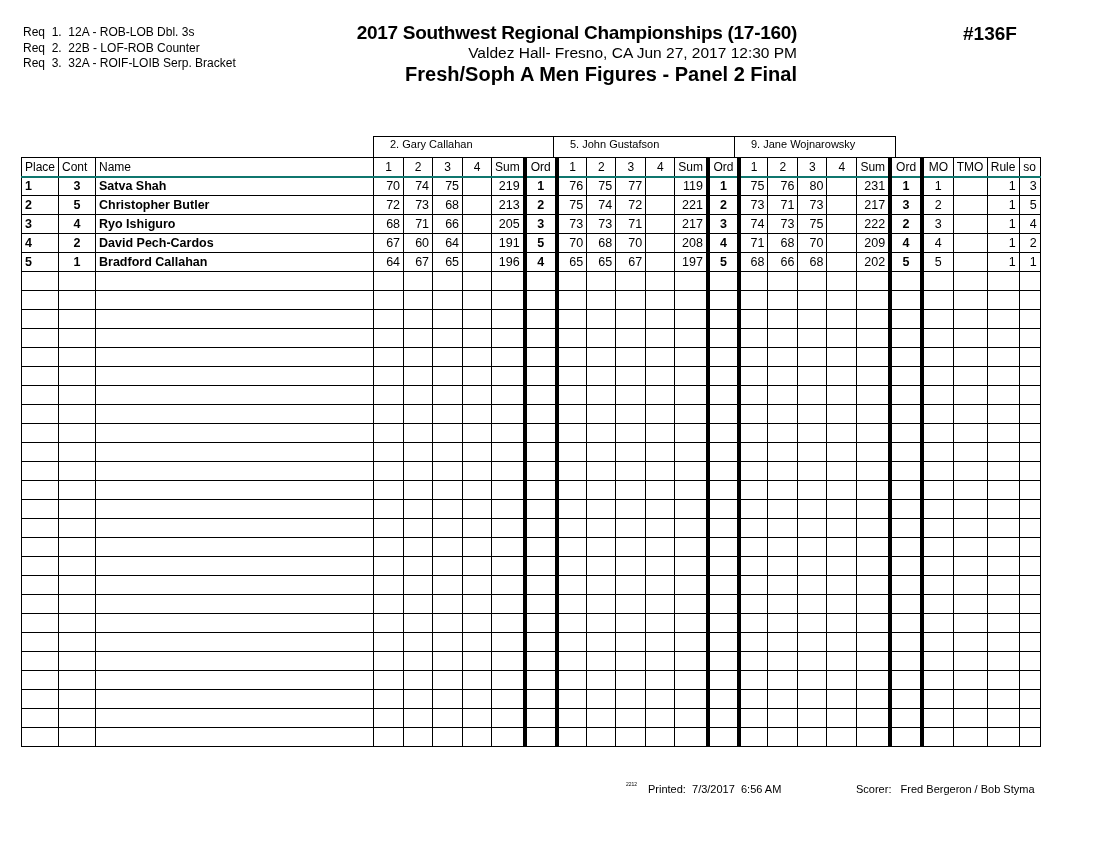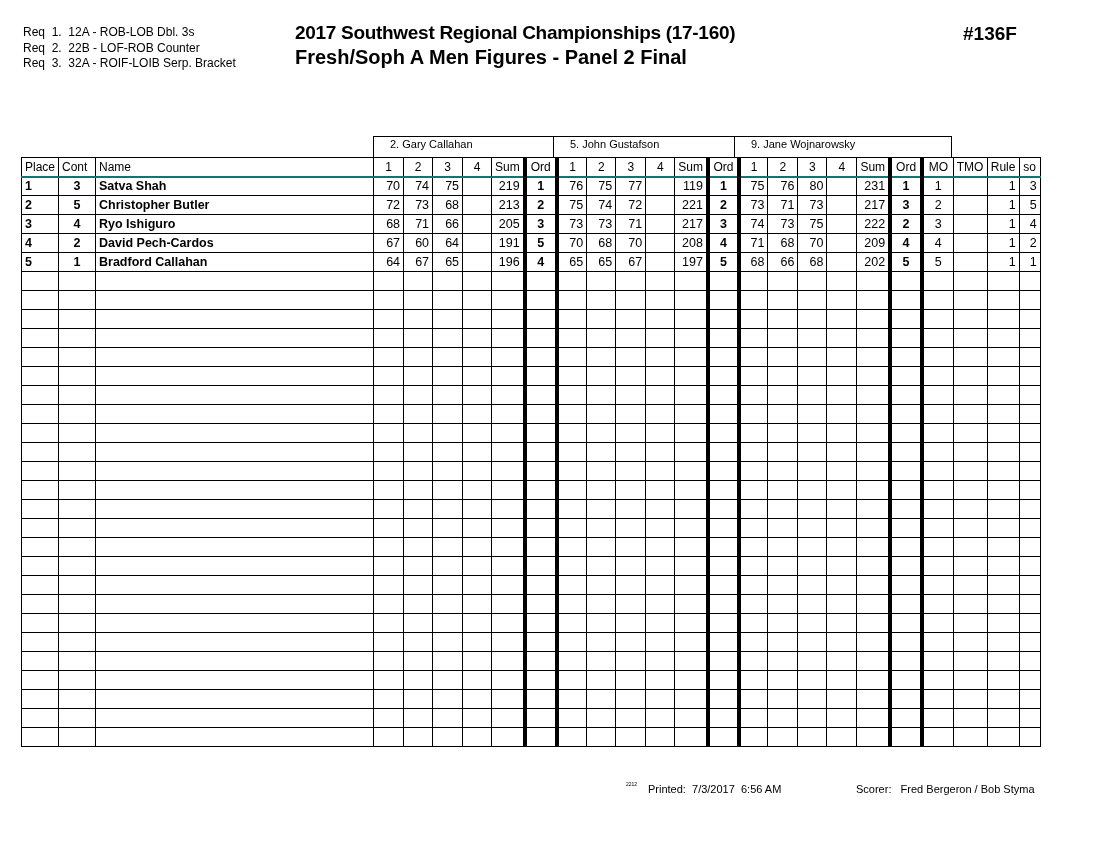"2017 Southwest Regional Championships" .titles { left: 295px -> 287px; text-align: left -> right }
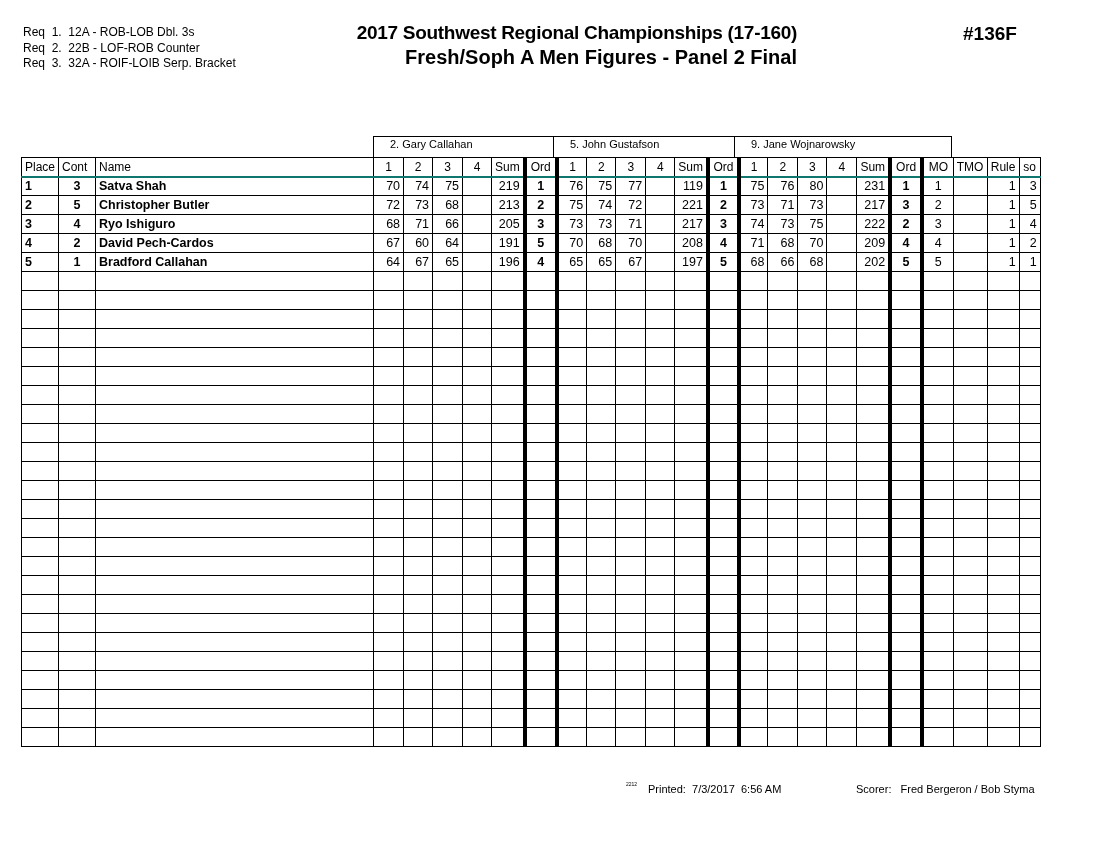"Valdez Hall- Fresno, CA Jun" div.t2 { html: none -> <div>Valdez Hall- Fresno, CA Jun 27, 2017 12:30 PM</div> }
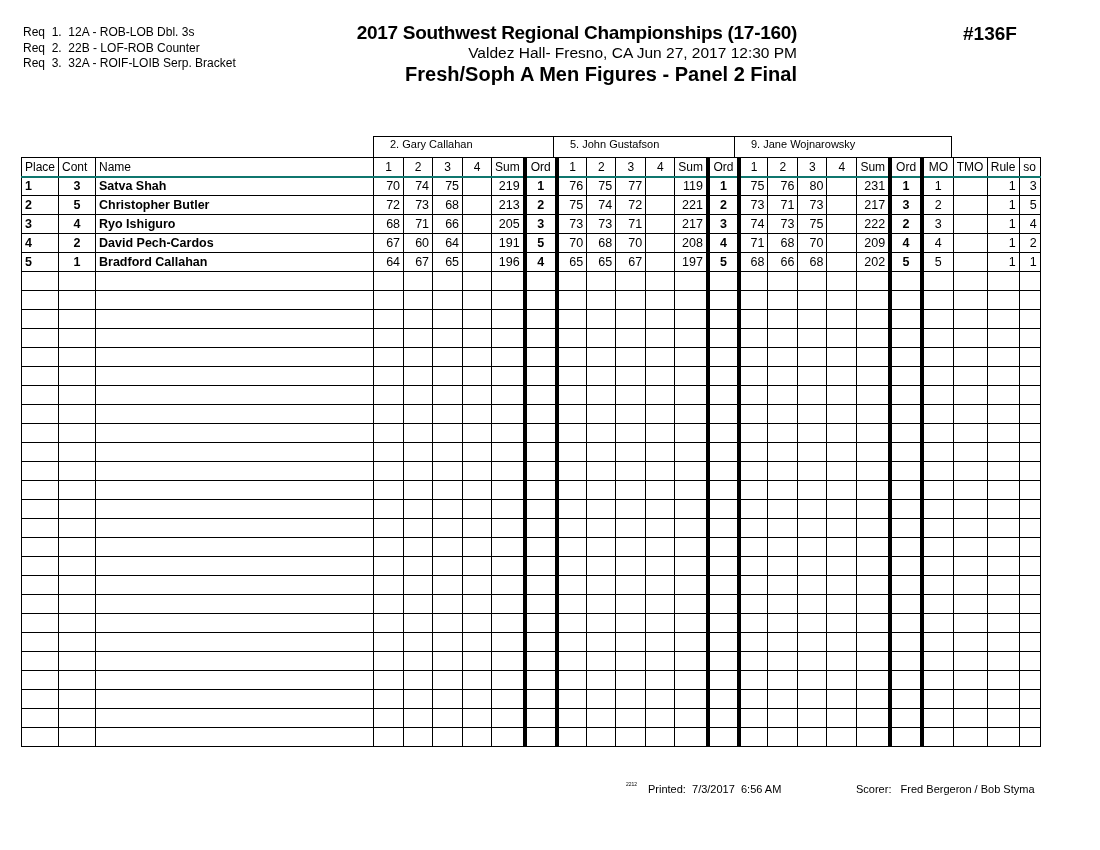"9. Jane Wojnarowsky" div.judge-box { width: 218px -> 162px }
